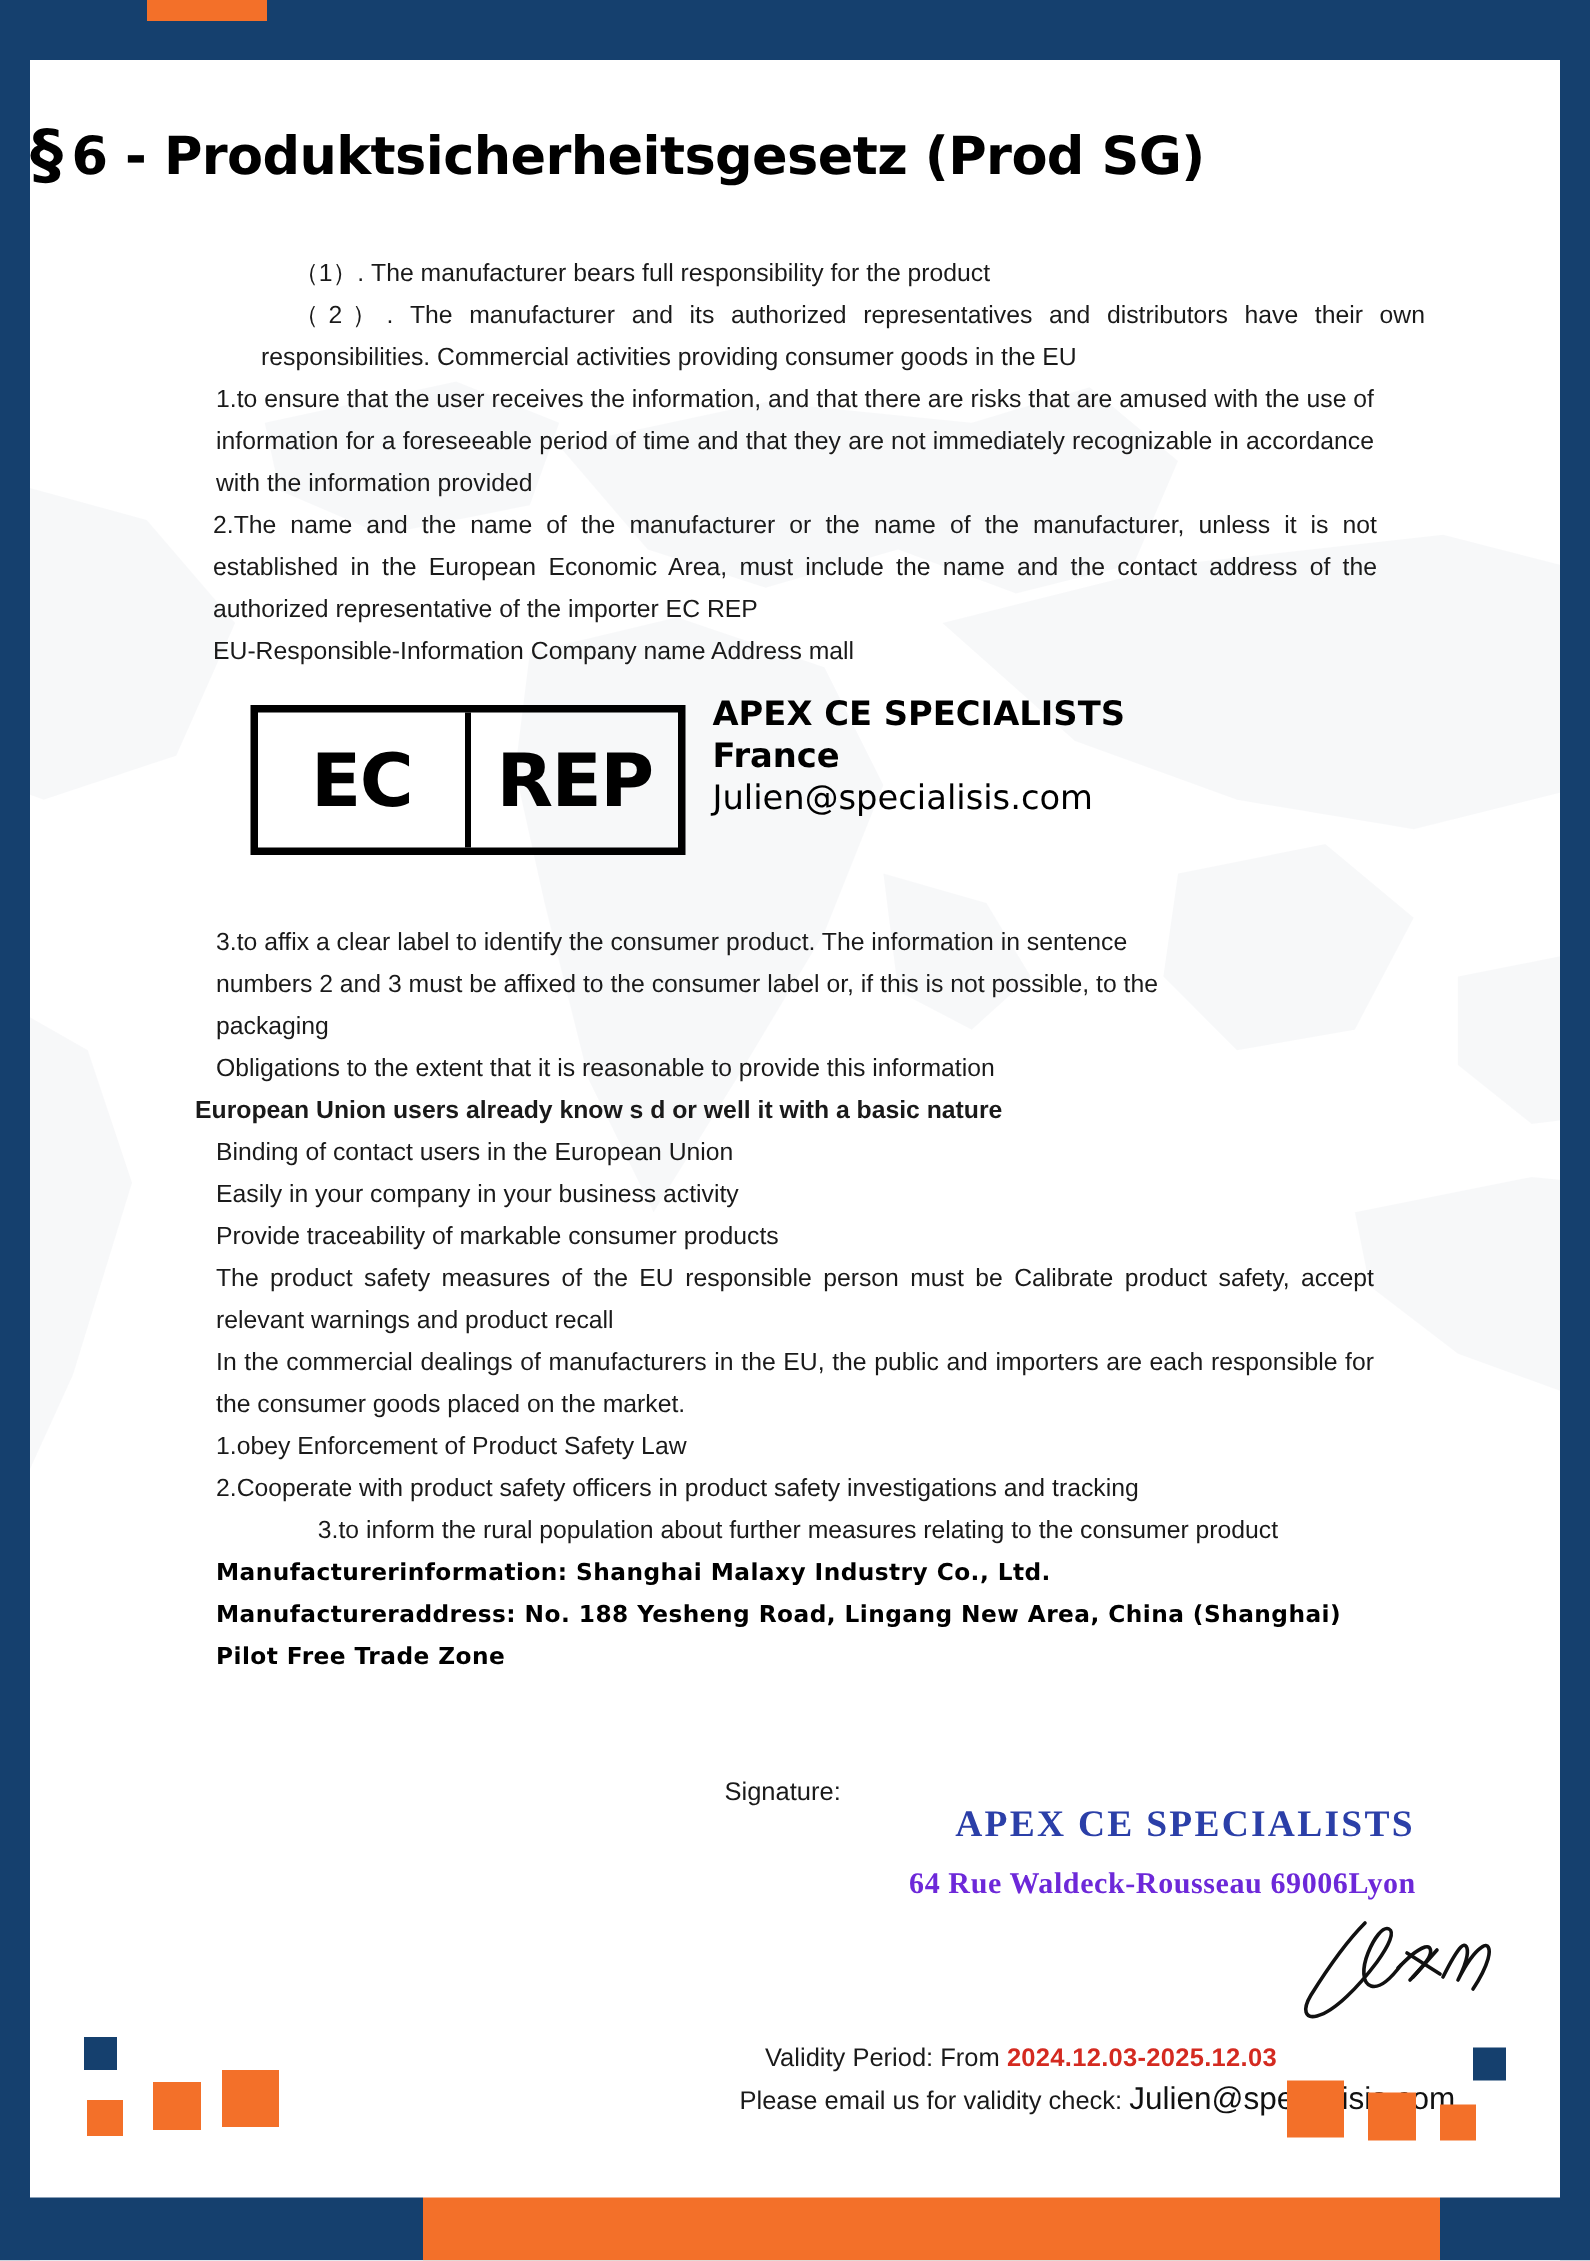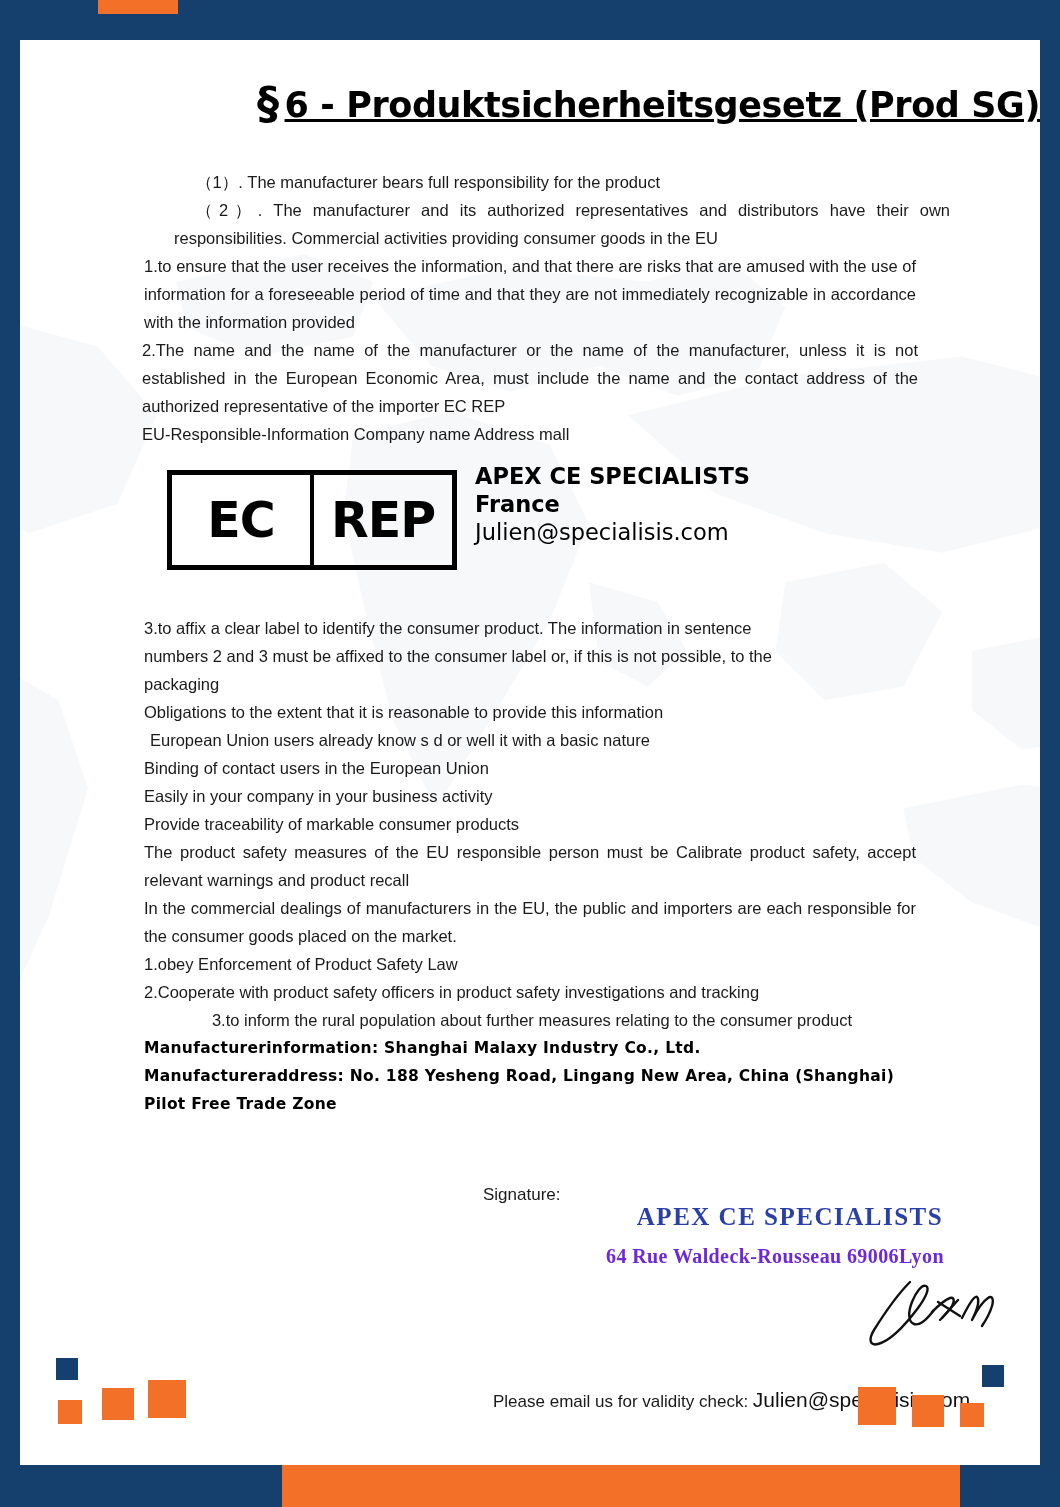"§ 6 - Produktsicherheitsgesetz (Prod" .doc-title { text-align: right -> left; text-decoration: underline -> none }
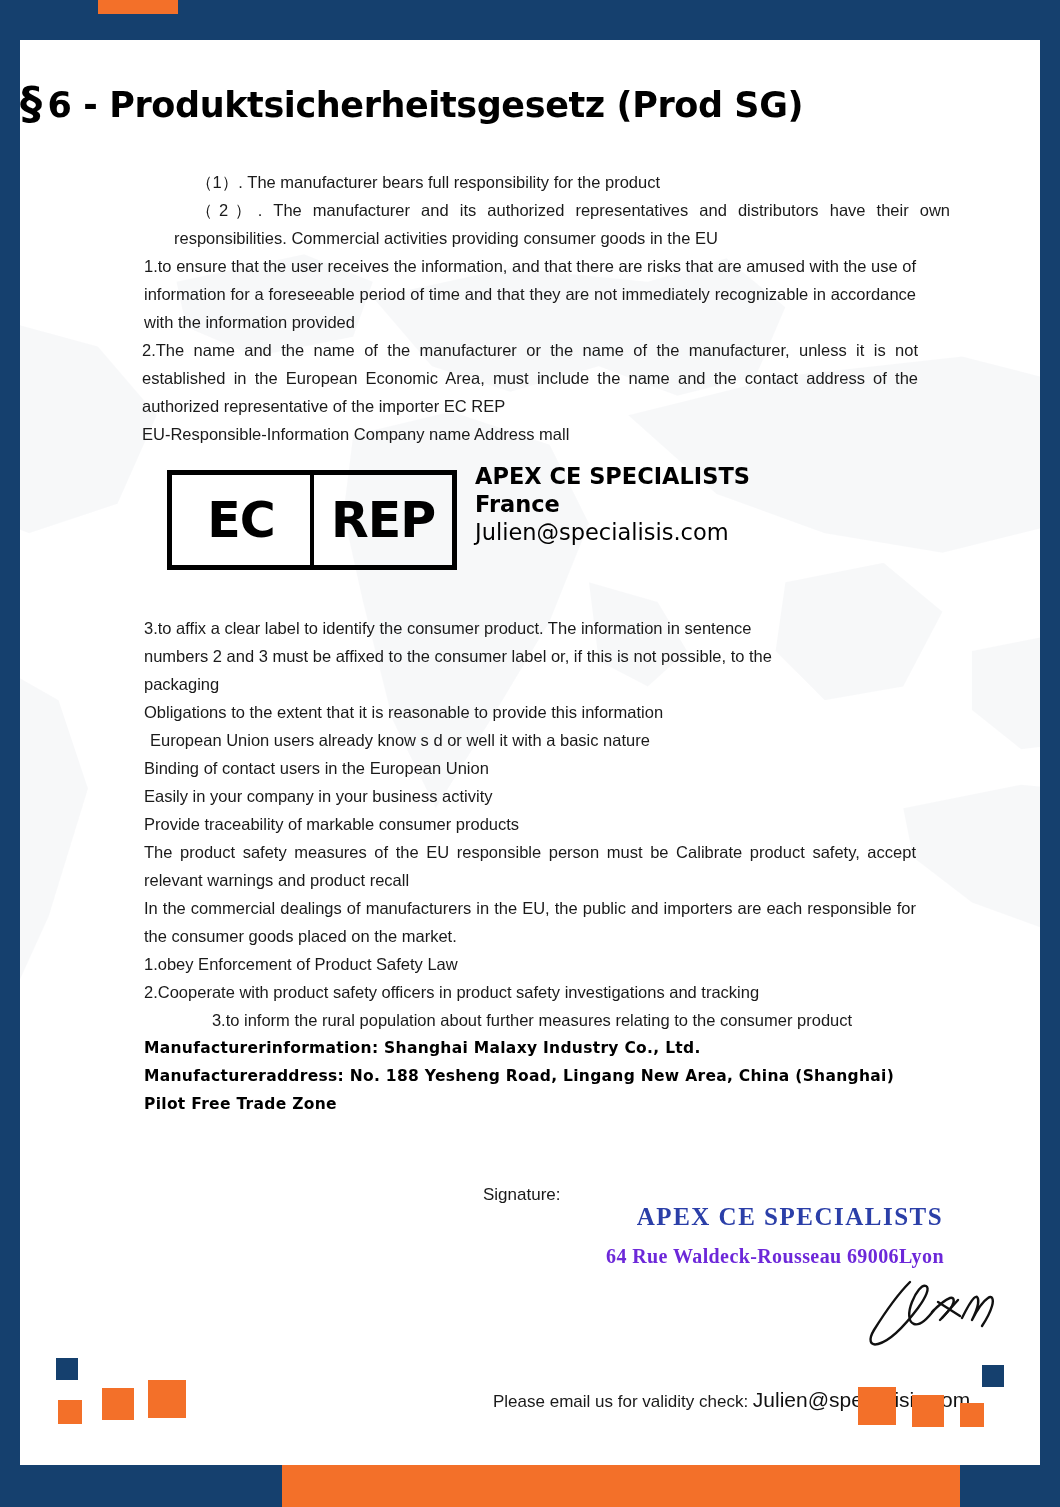"European Union users already know" div.body-block { font-weight: none -> bold; left: 130px -> 110px }
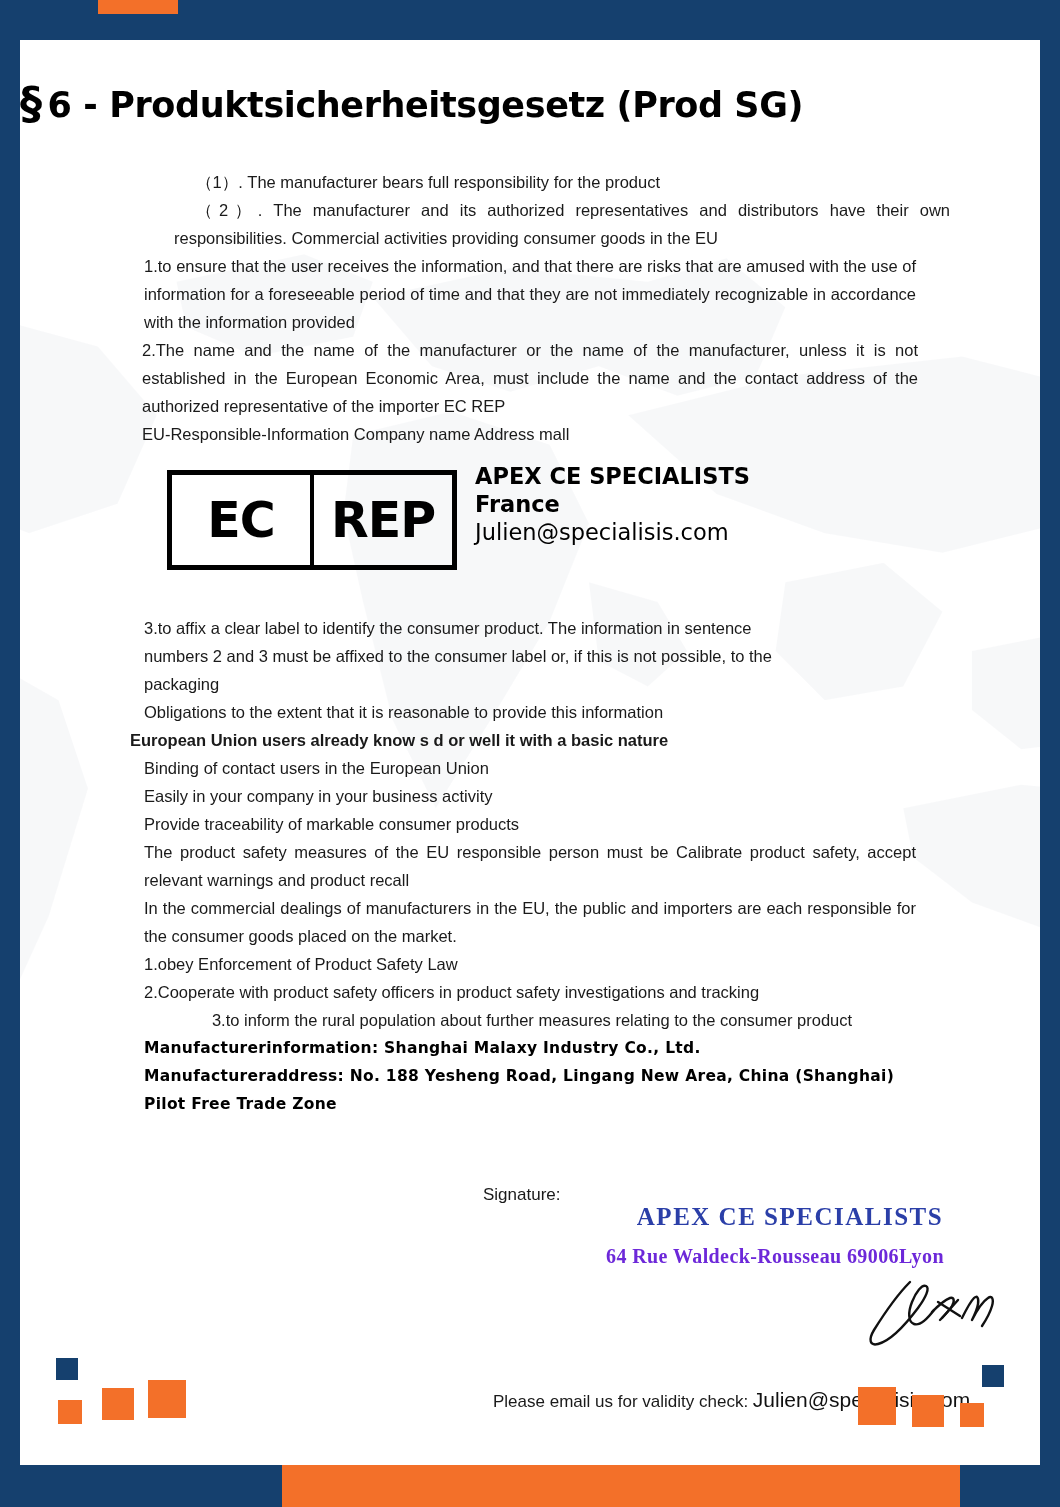"Validity Period: From" div.validity { html: none -> <div> <span>Validity Period: From</span> <span>2024.12.03-2025.12.03</span> </div> }
